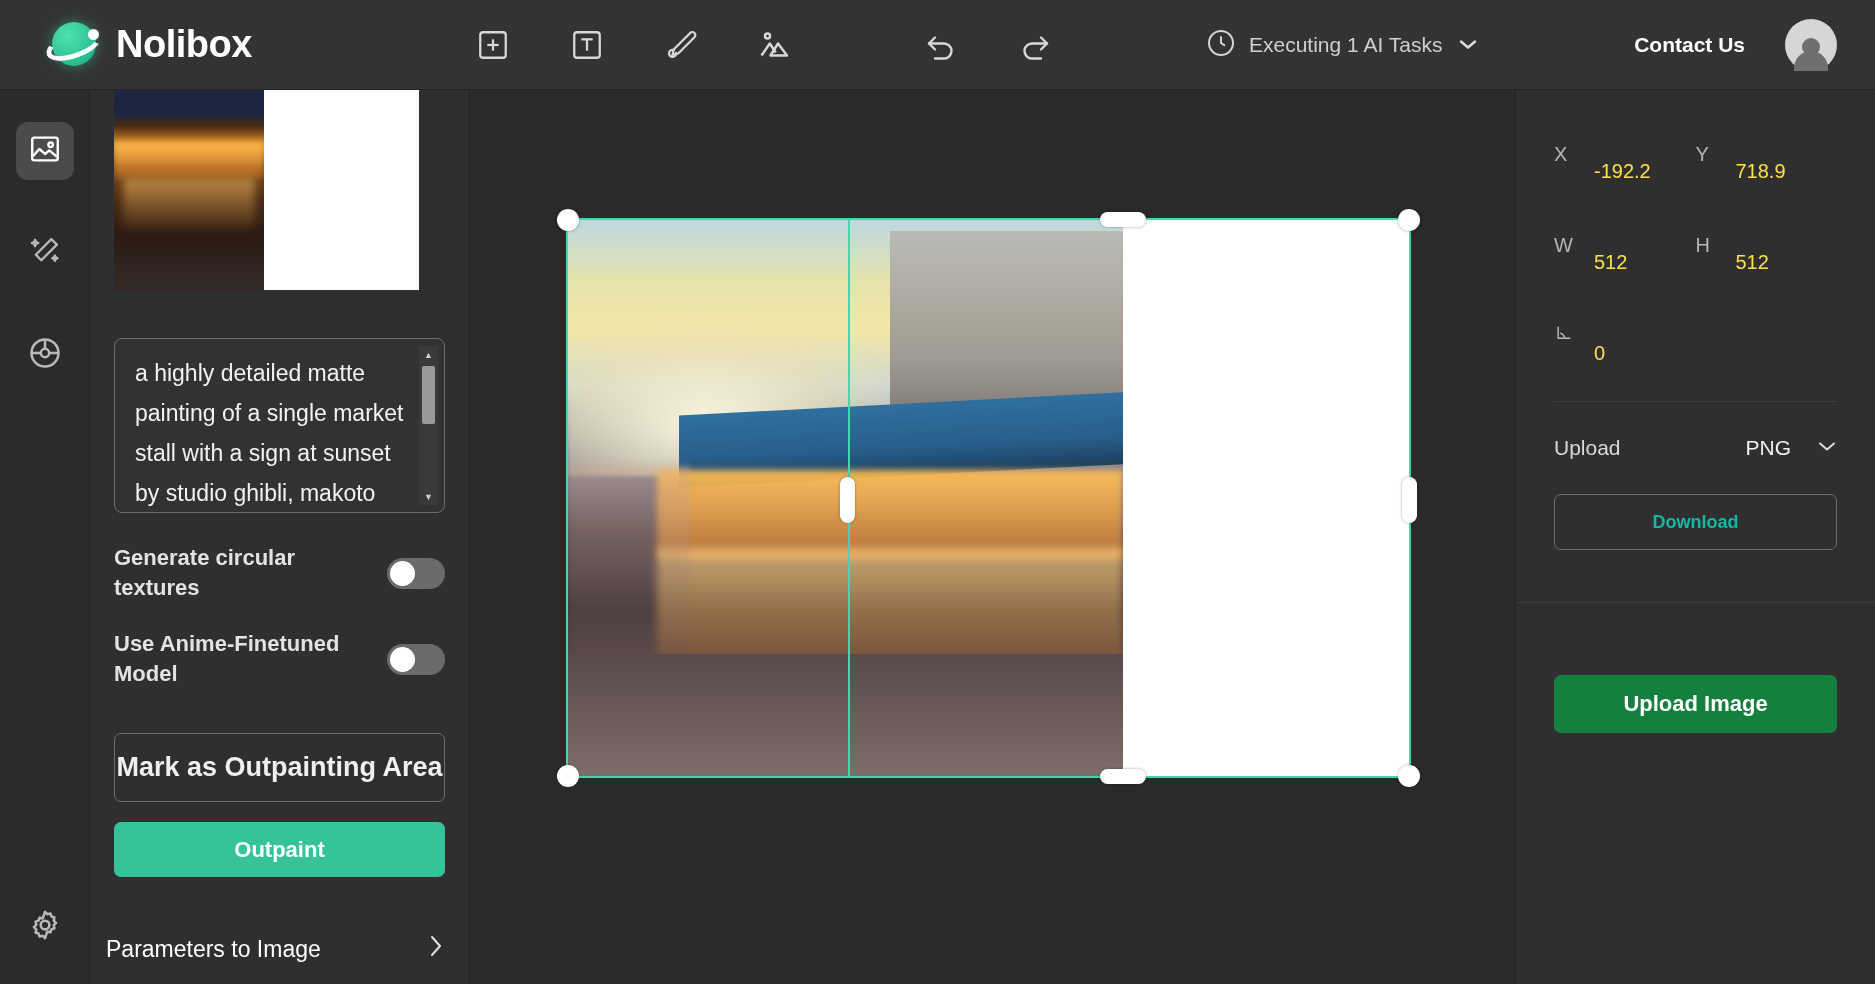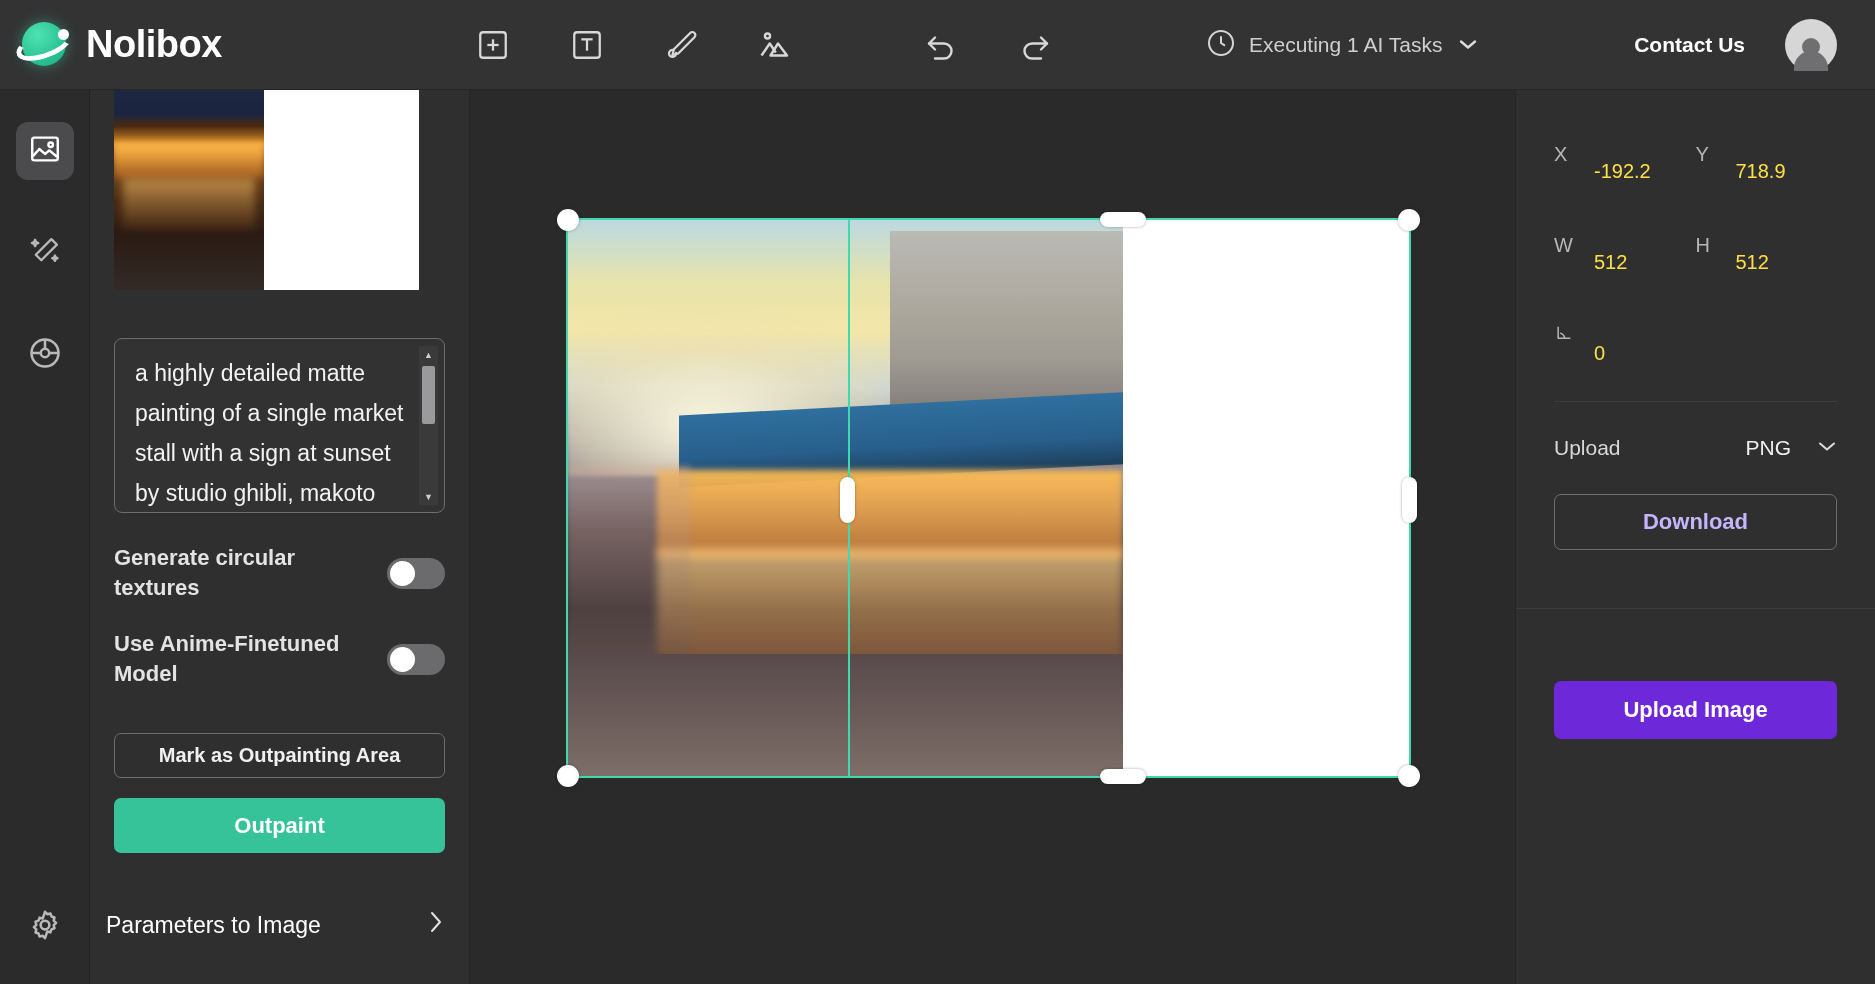"Nolibox" .brand { padding-left: 18px -> 48px }
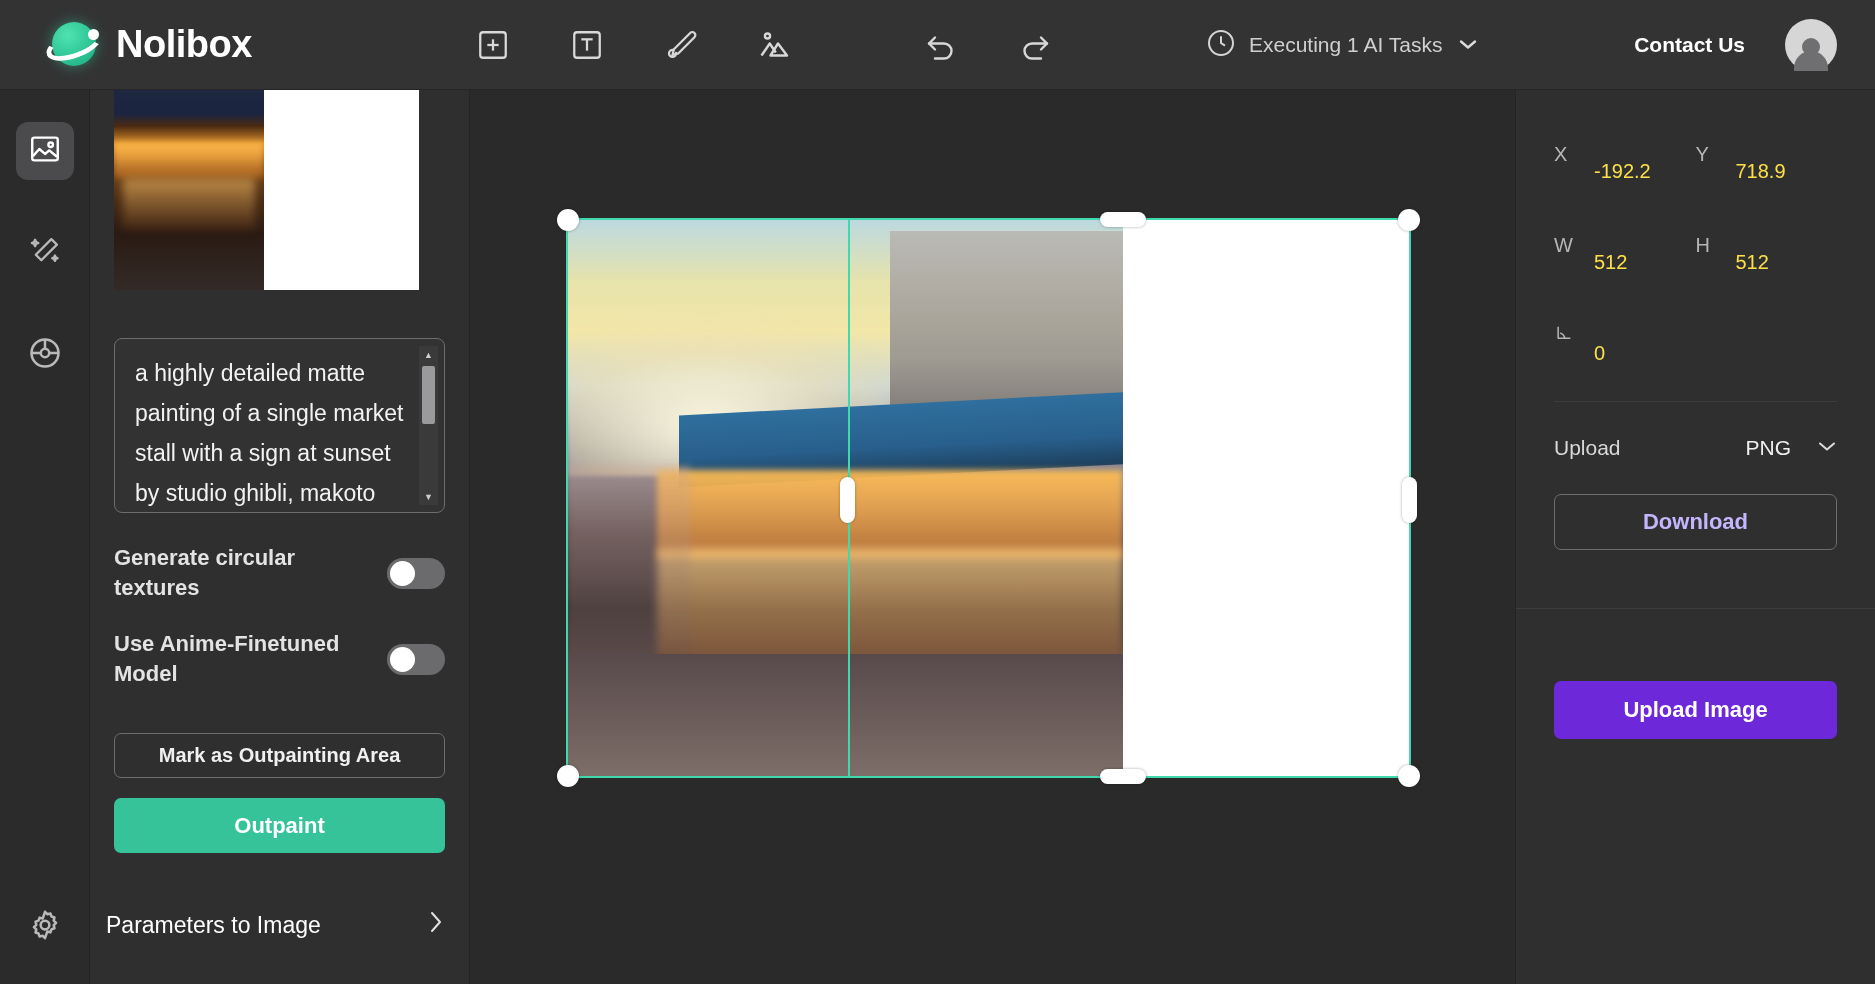"Download" .btn-download { color: #c4b5fd -> #14b8a6; font-size: 22px -> 18px; margin: 34px 38px 6px 38px -> 34px 38px 0 38px }
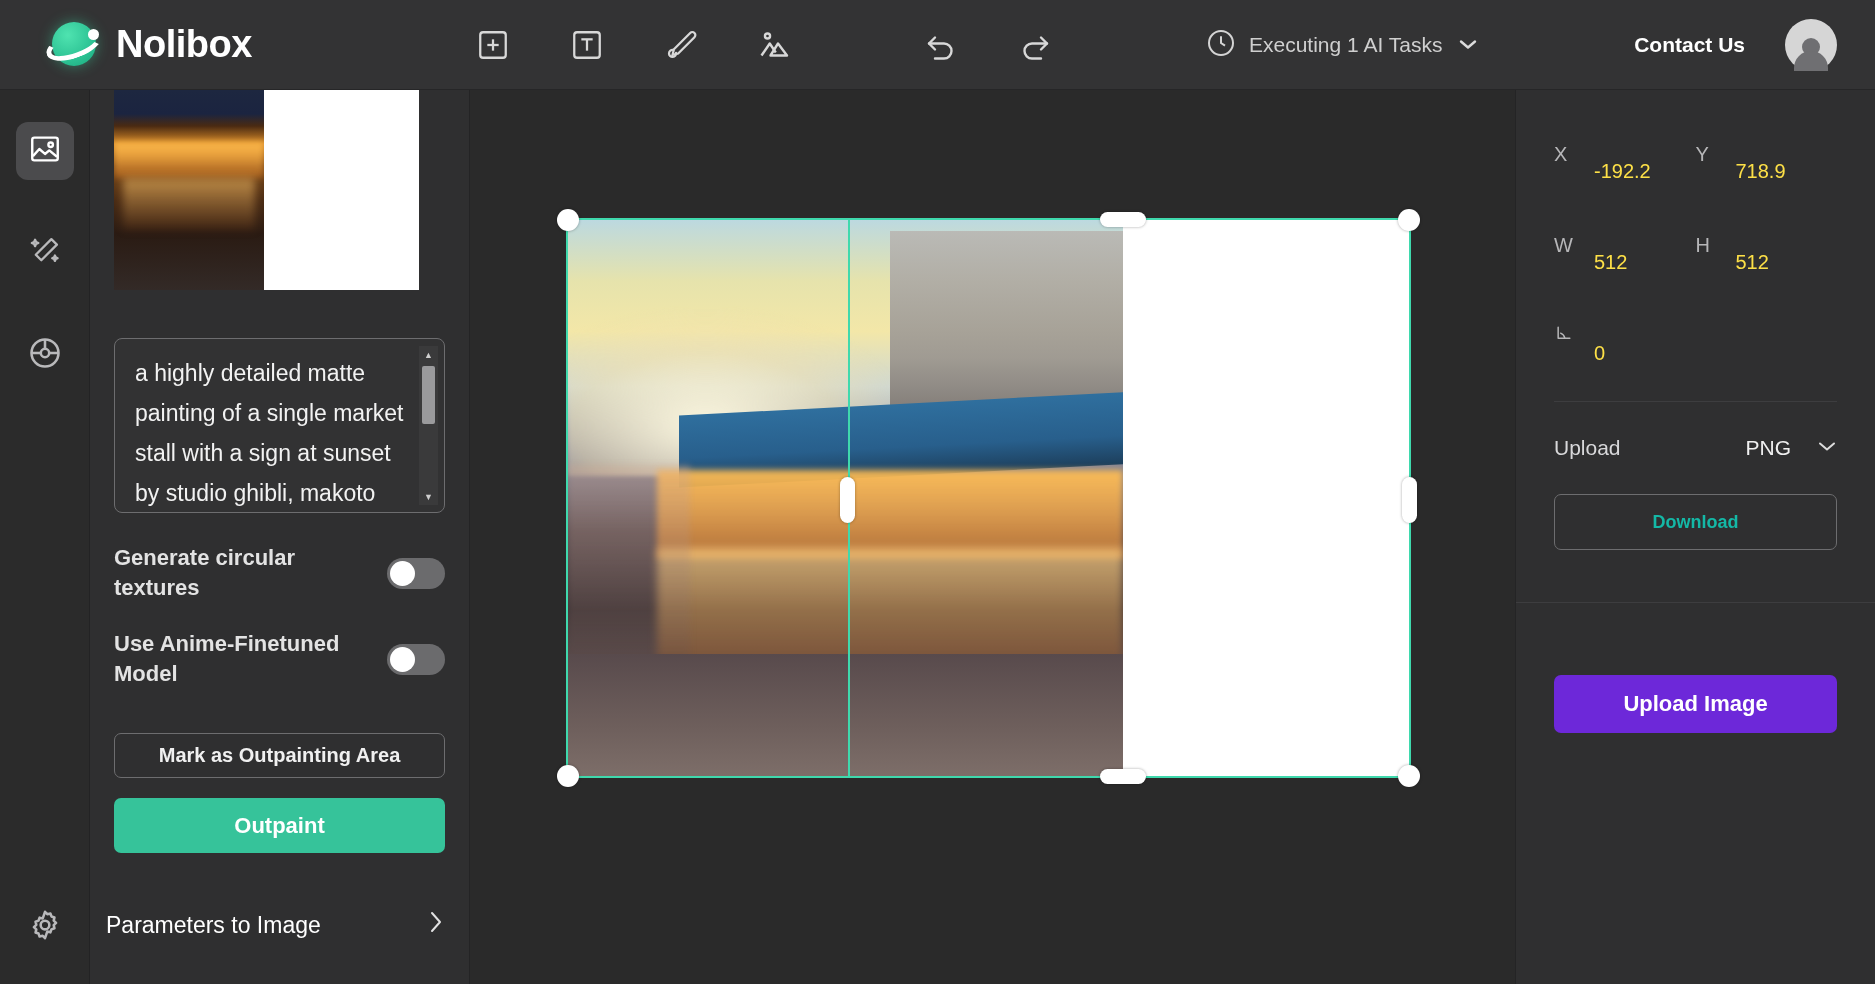"Upload Image" .btn-upload { background: #6d28d9 -> #15803d }
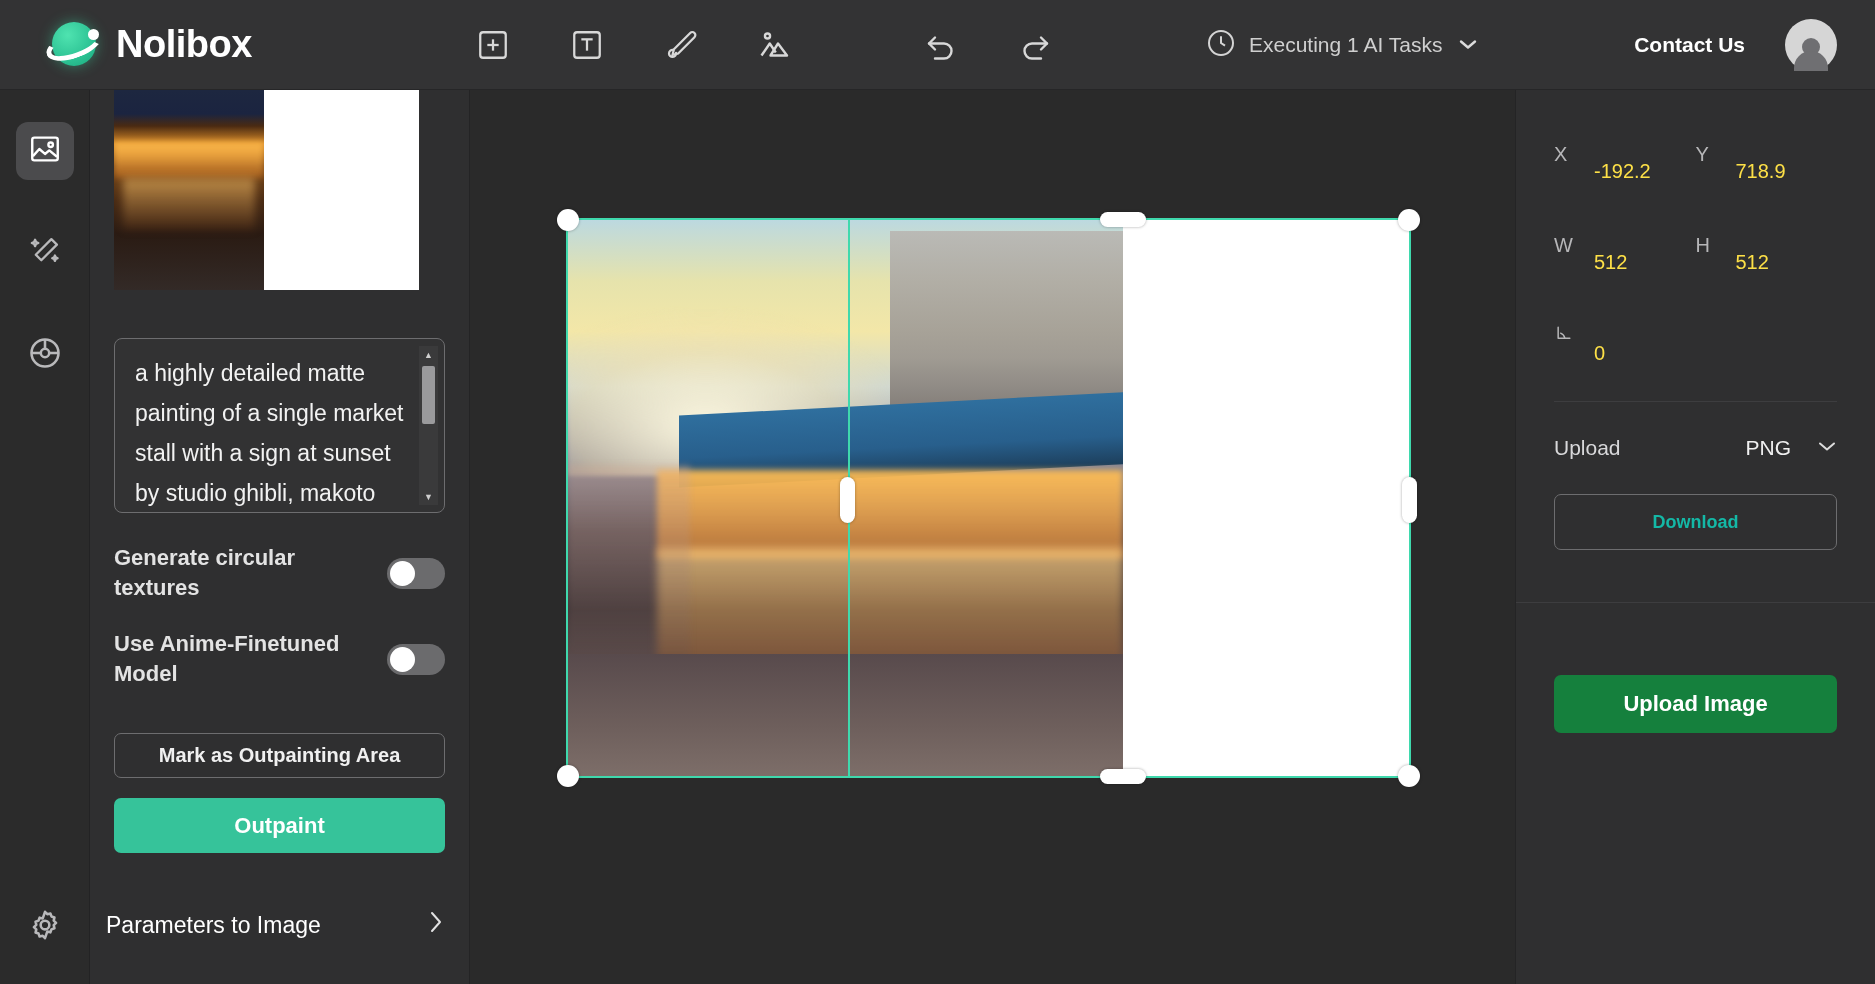"Mark as Outpainting Area" .btn-outline { font-size: 20px -> 27px; height: 45px -> 69px }
